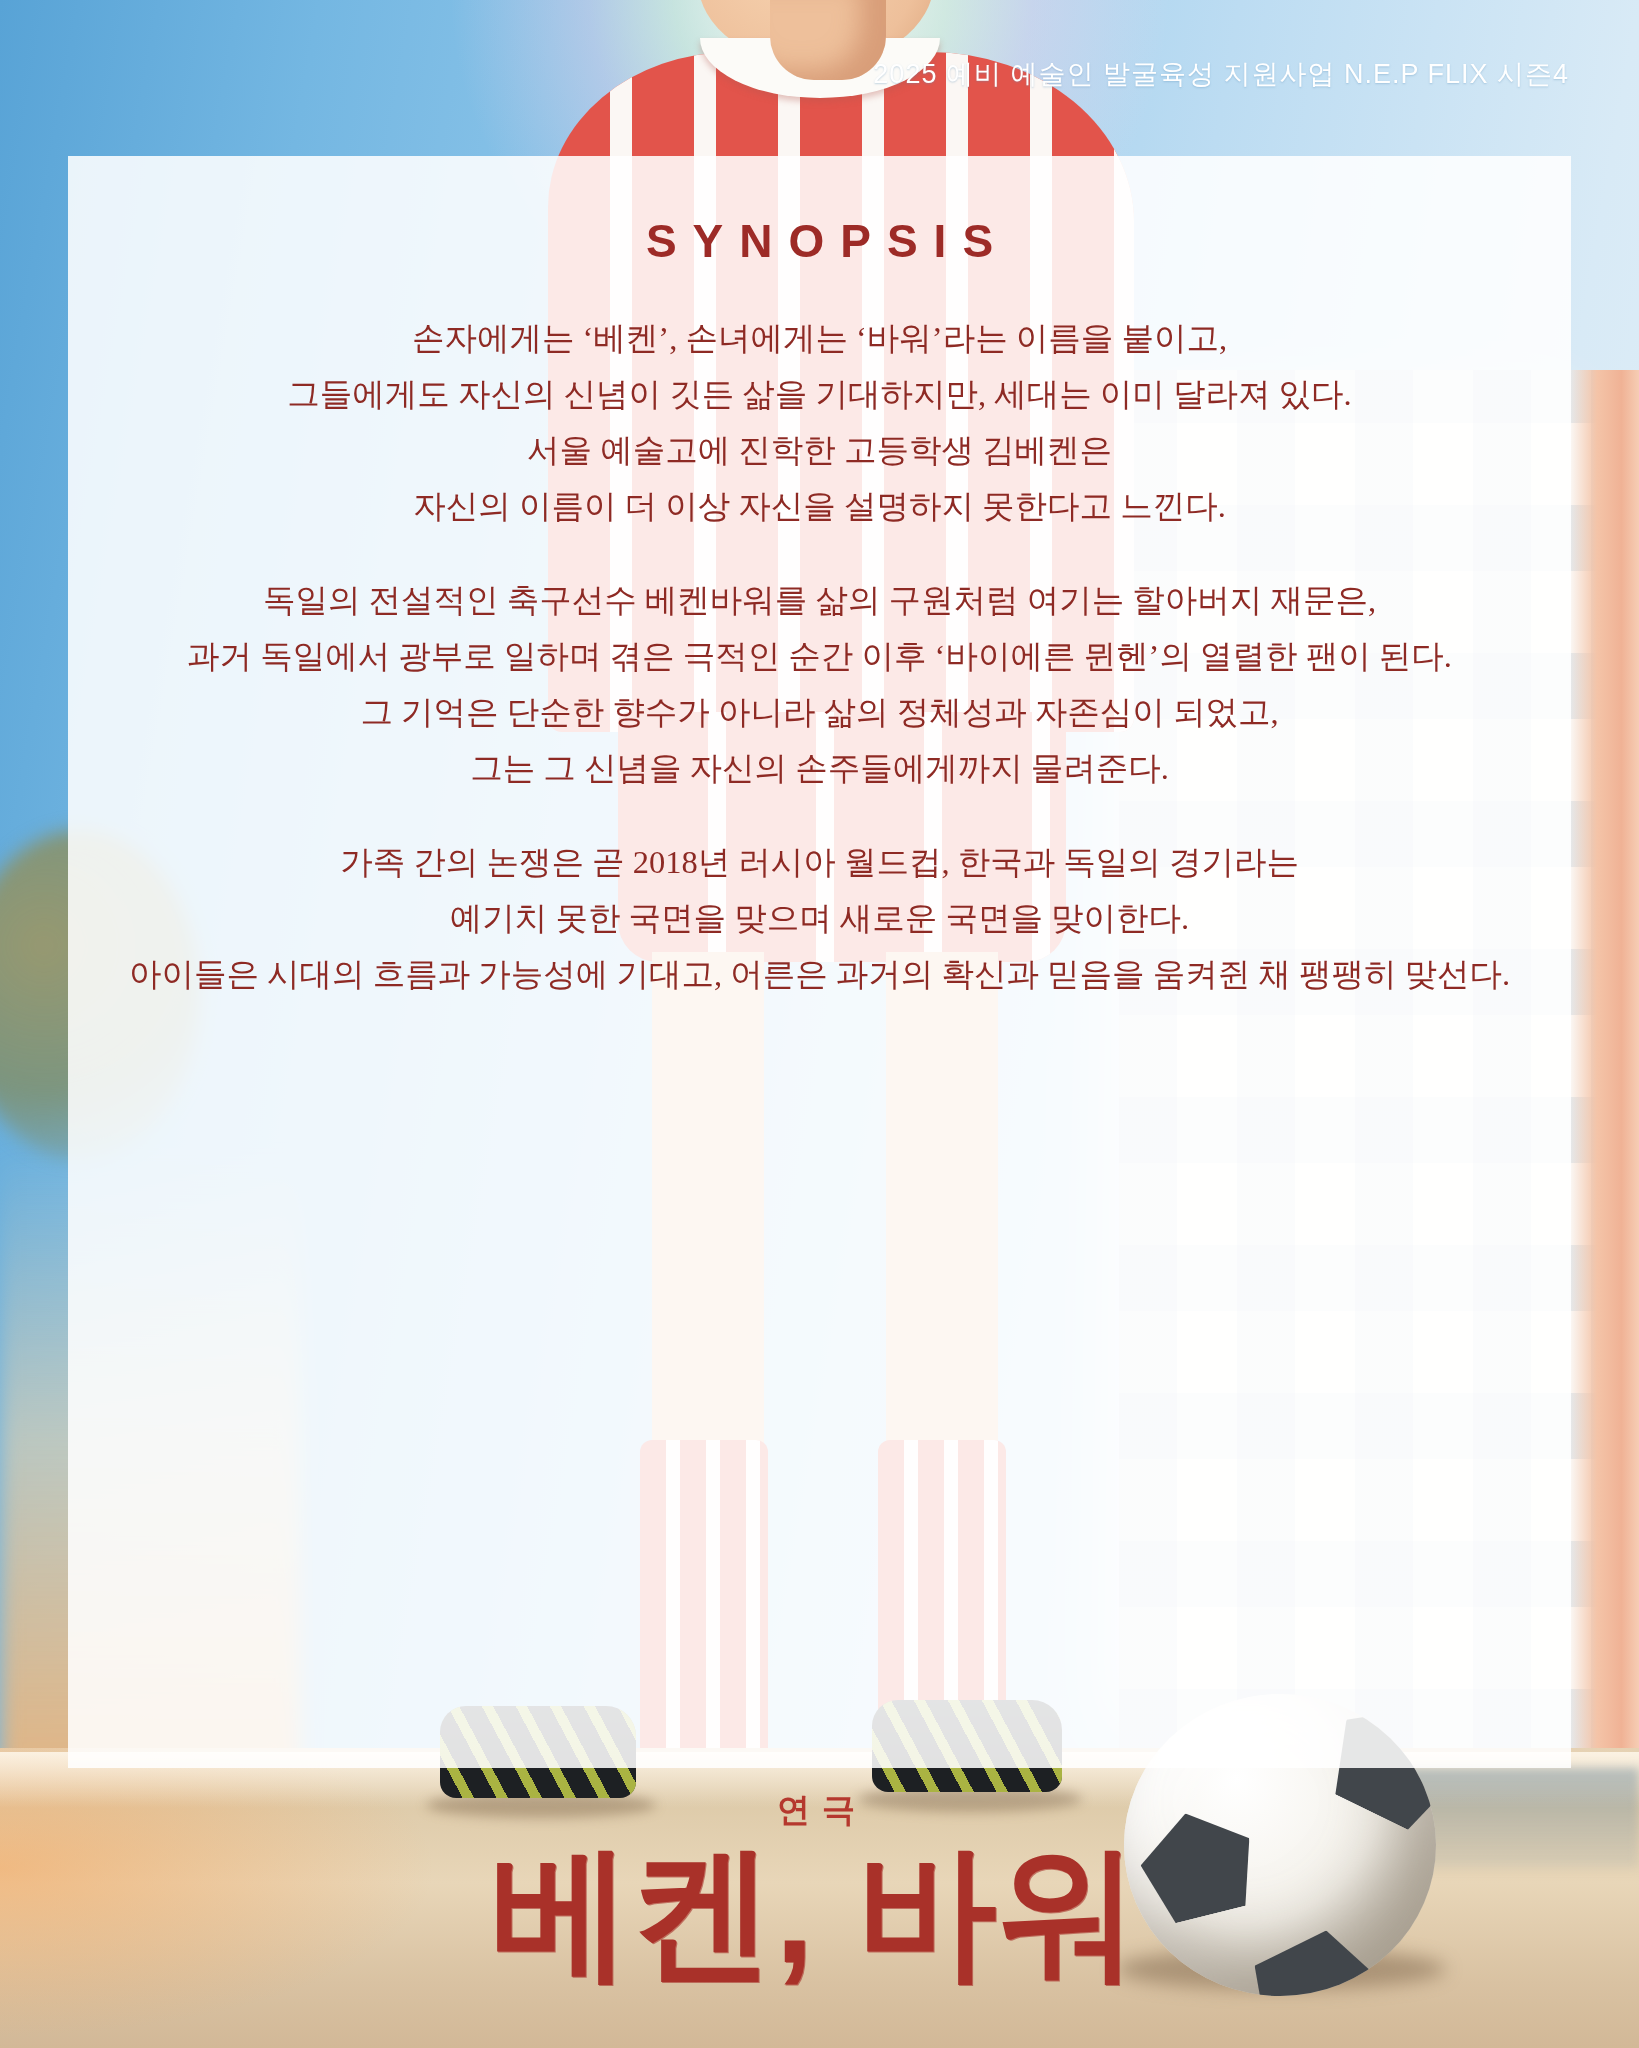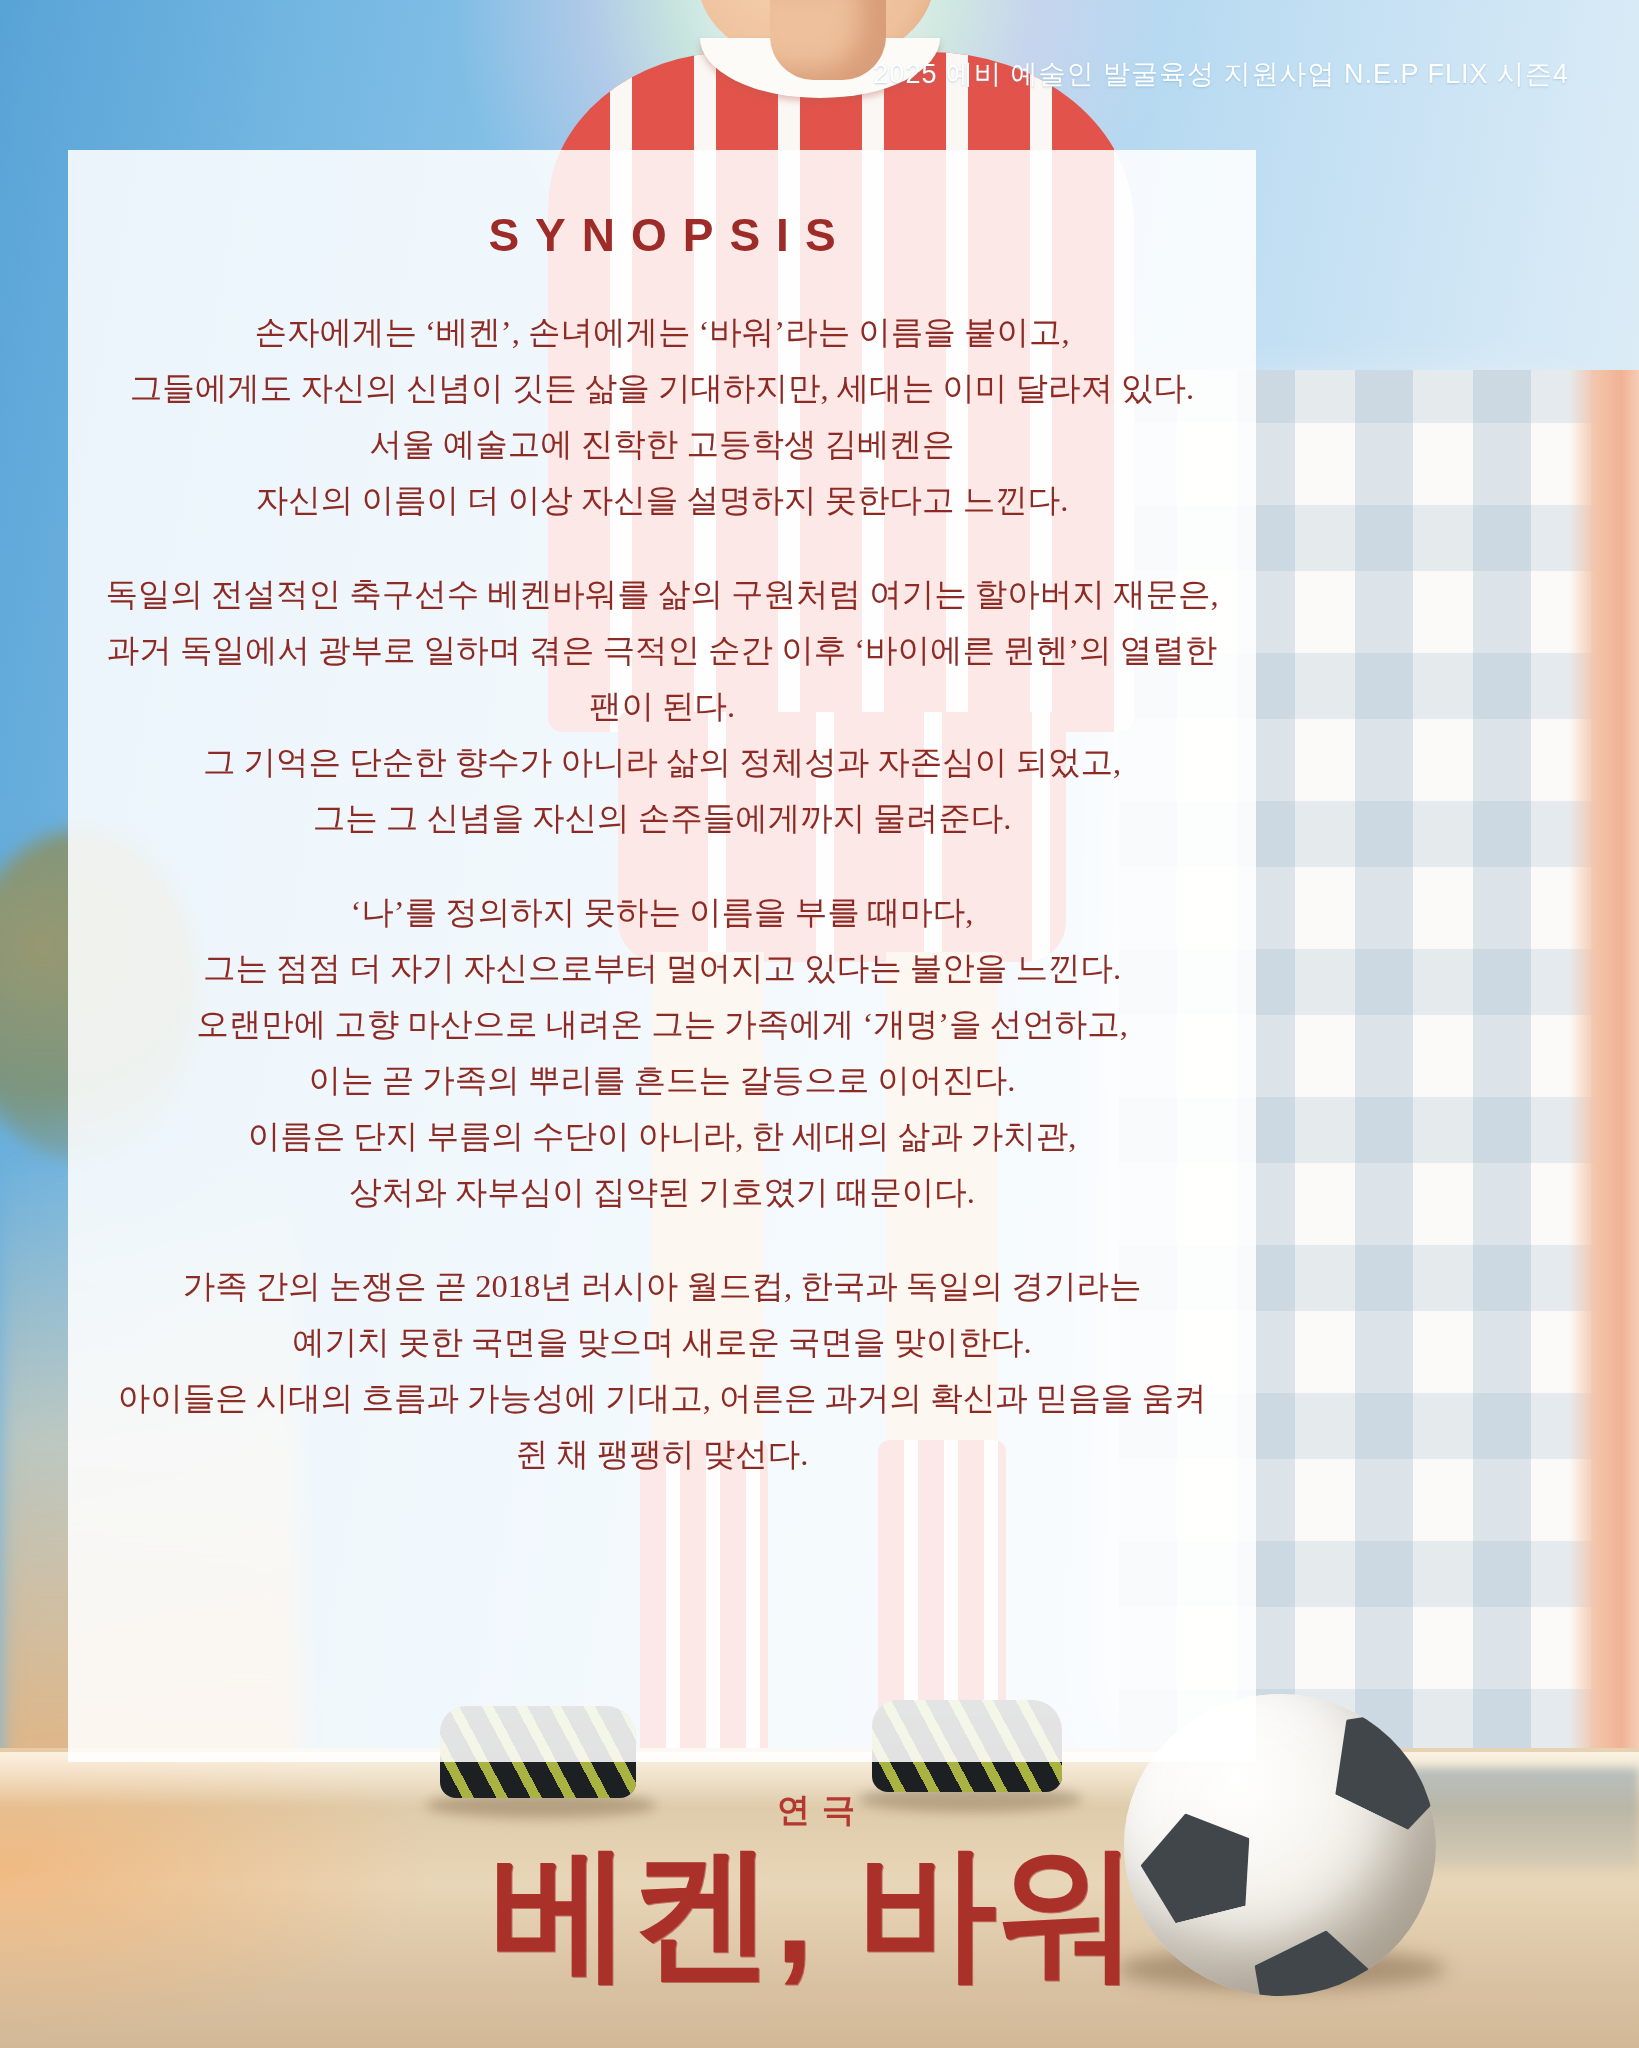"SYNOPSIS" .panel { top: 150px -> 156px; width: 1188px -> 1503px }
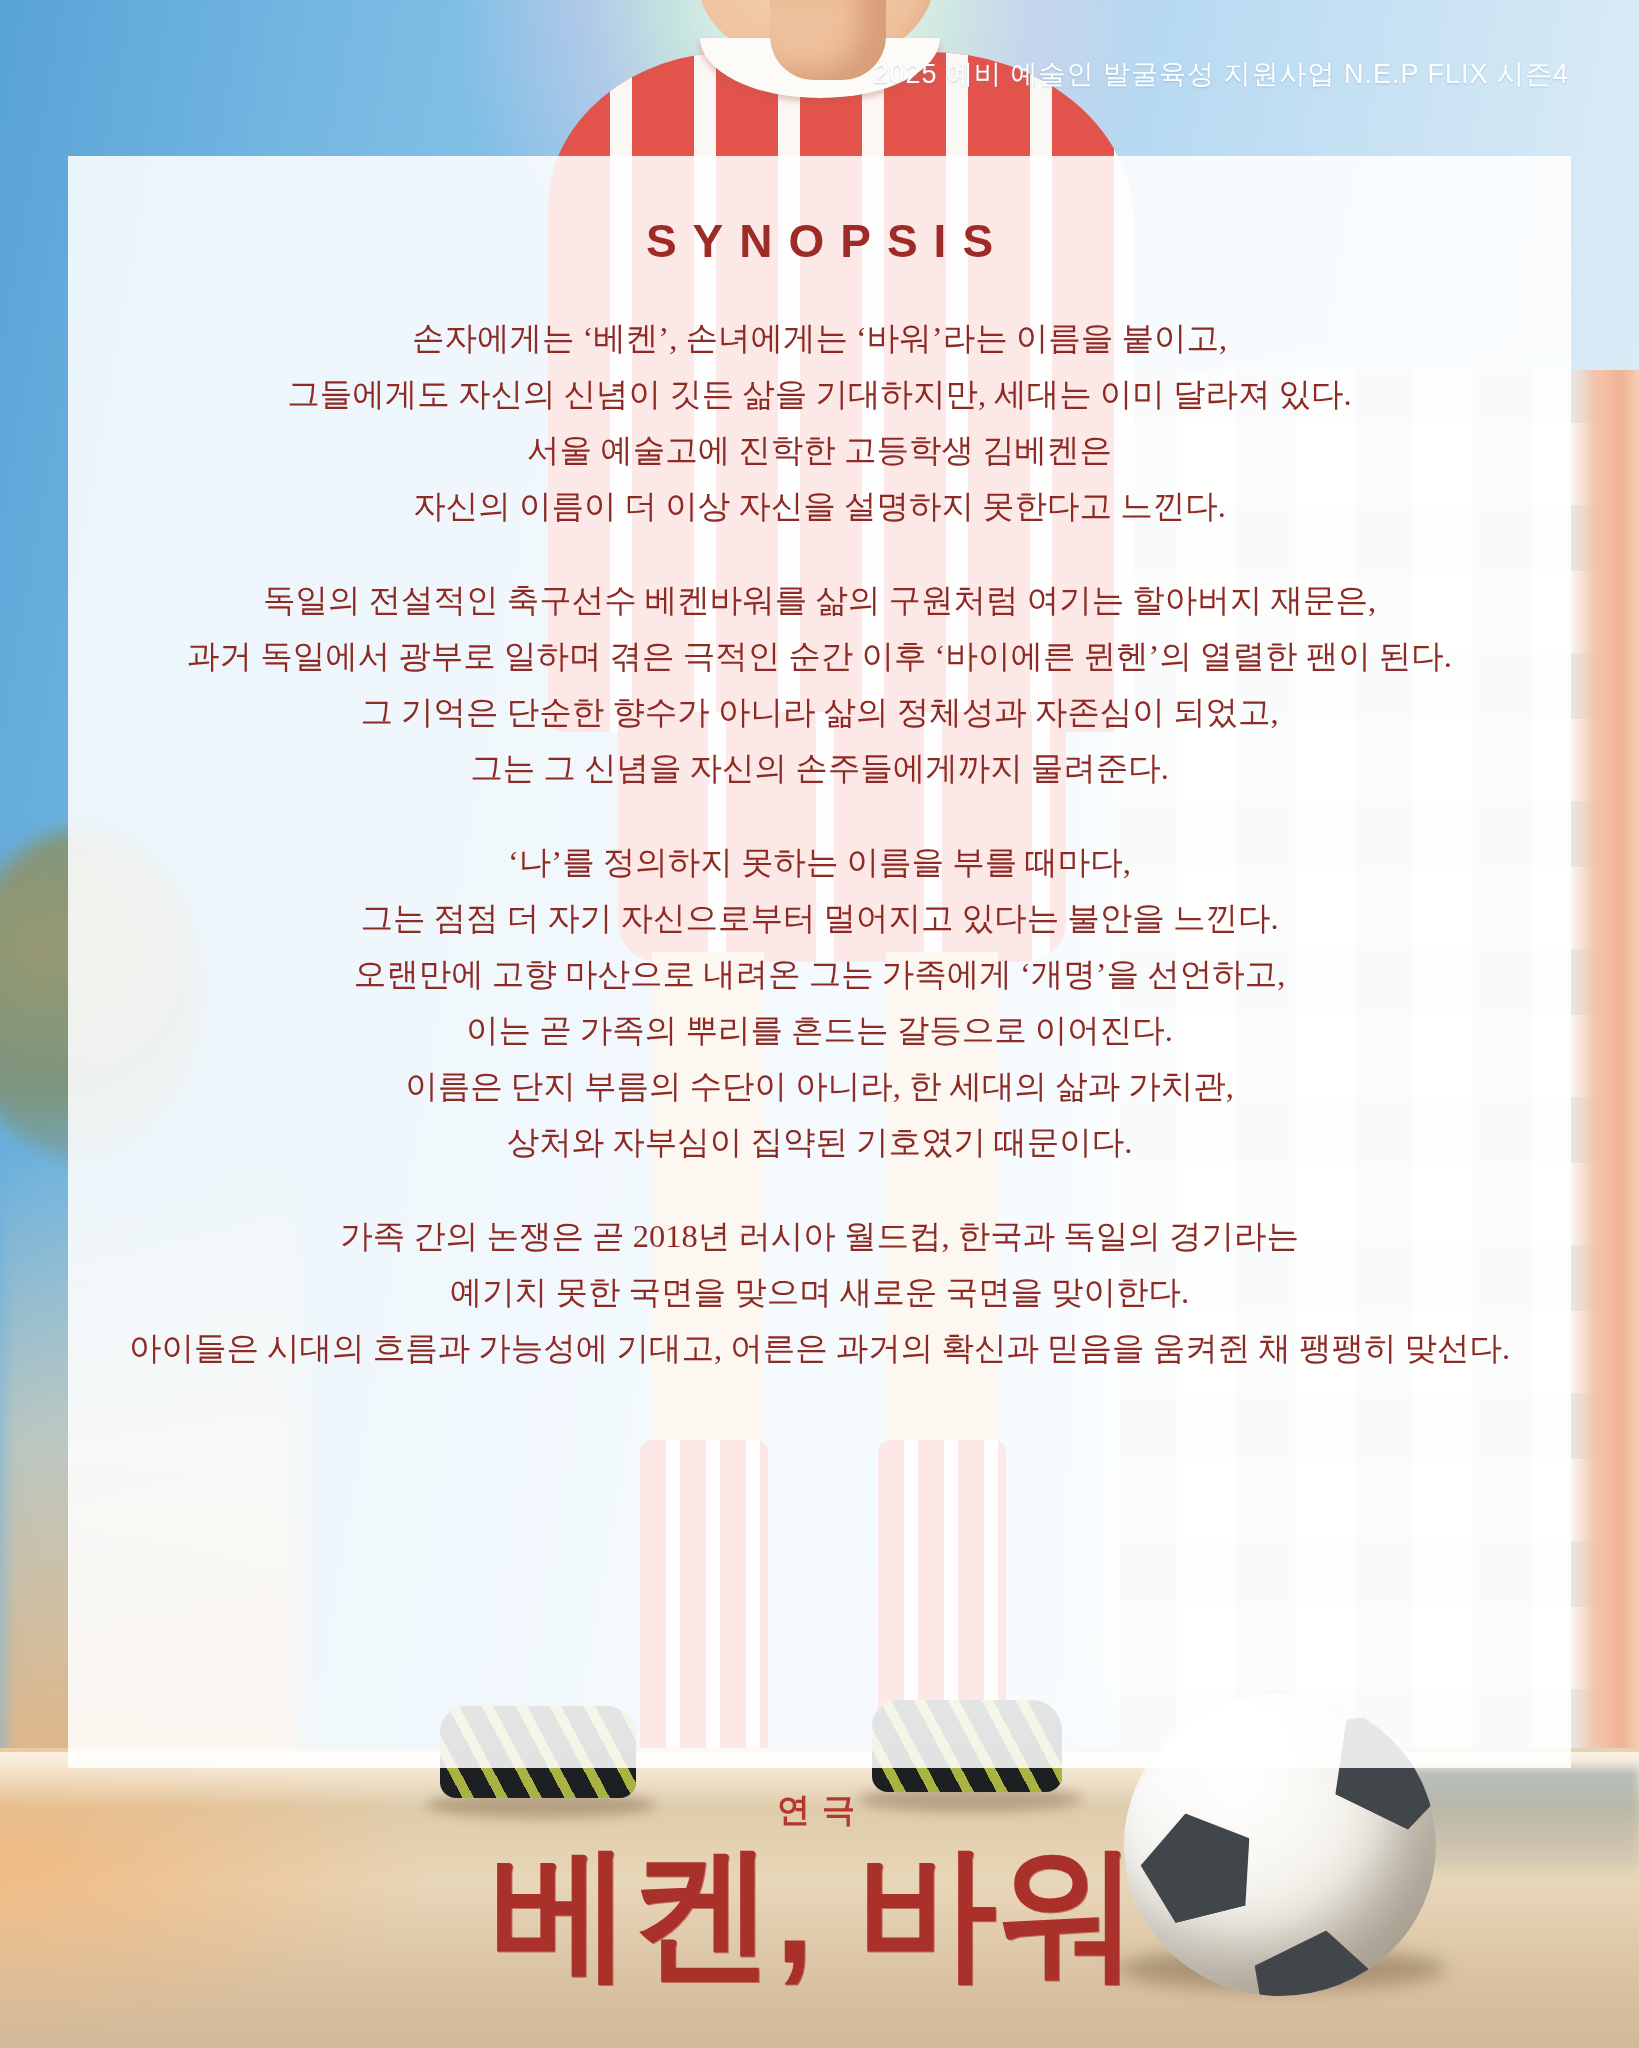"‘나’를 정의하지 못하는 이름을 부를" p.para { html: <p>‘나’를 정의하지 못하는 이름을 부를 때마다,<br>그는 점점 더 자기 자신으로부터 멀어지고 있다는 불안을 느낀다.<br>오랜만에 고향 마산으로 내려온 그는 가족에게 ‘개명’을 선언하고,<br>이는 곧 가족의 뿌리를 흔드는 갈등으로 이어진다.<br>이름은 단지 부름의 수단이 아니라, 한 세대의 삶과 가치관,<br>상처와 자부심이 집약된 기호였기 때문이다.</p> -> none }
